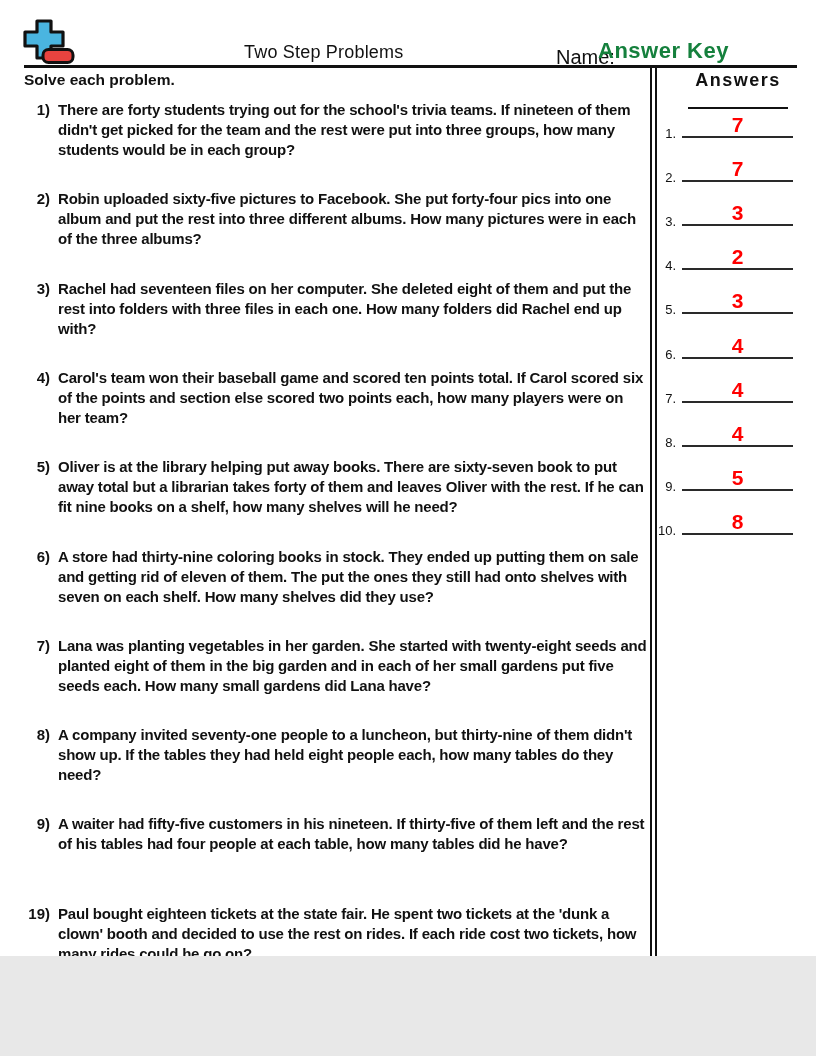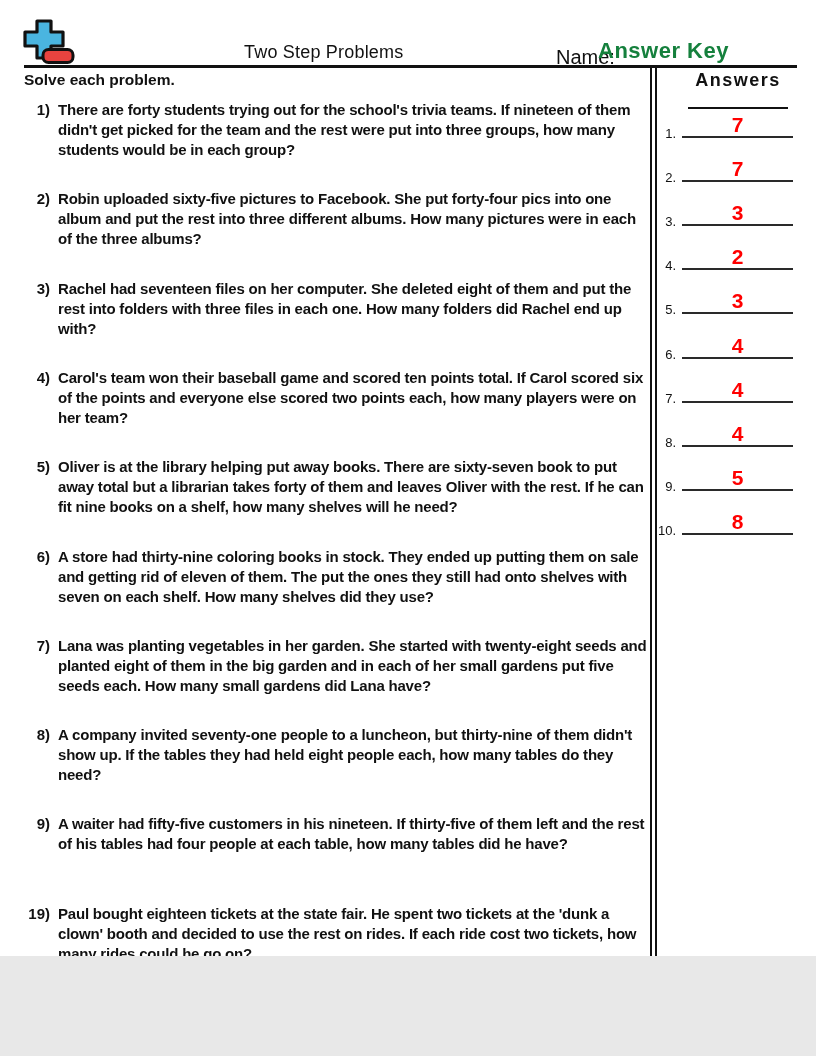"Carol's team won their baseball" span.ptext { text: everyone -> section }
